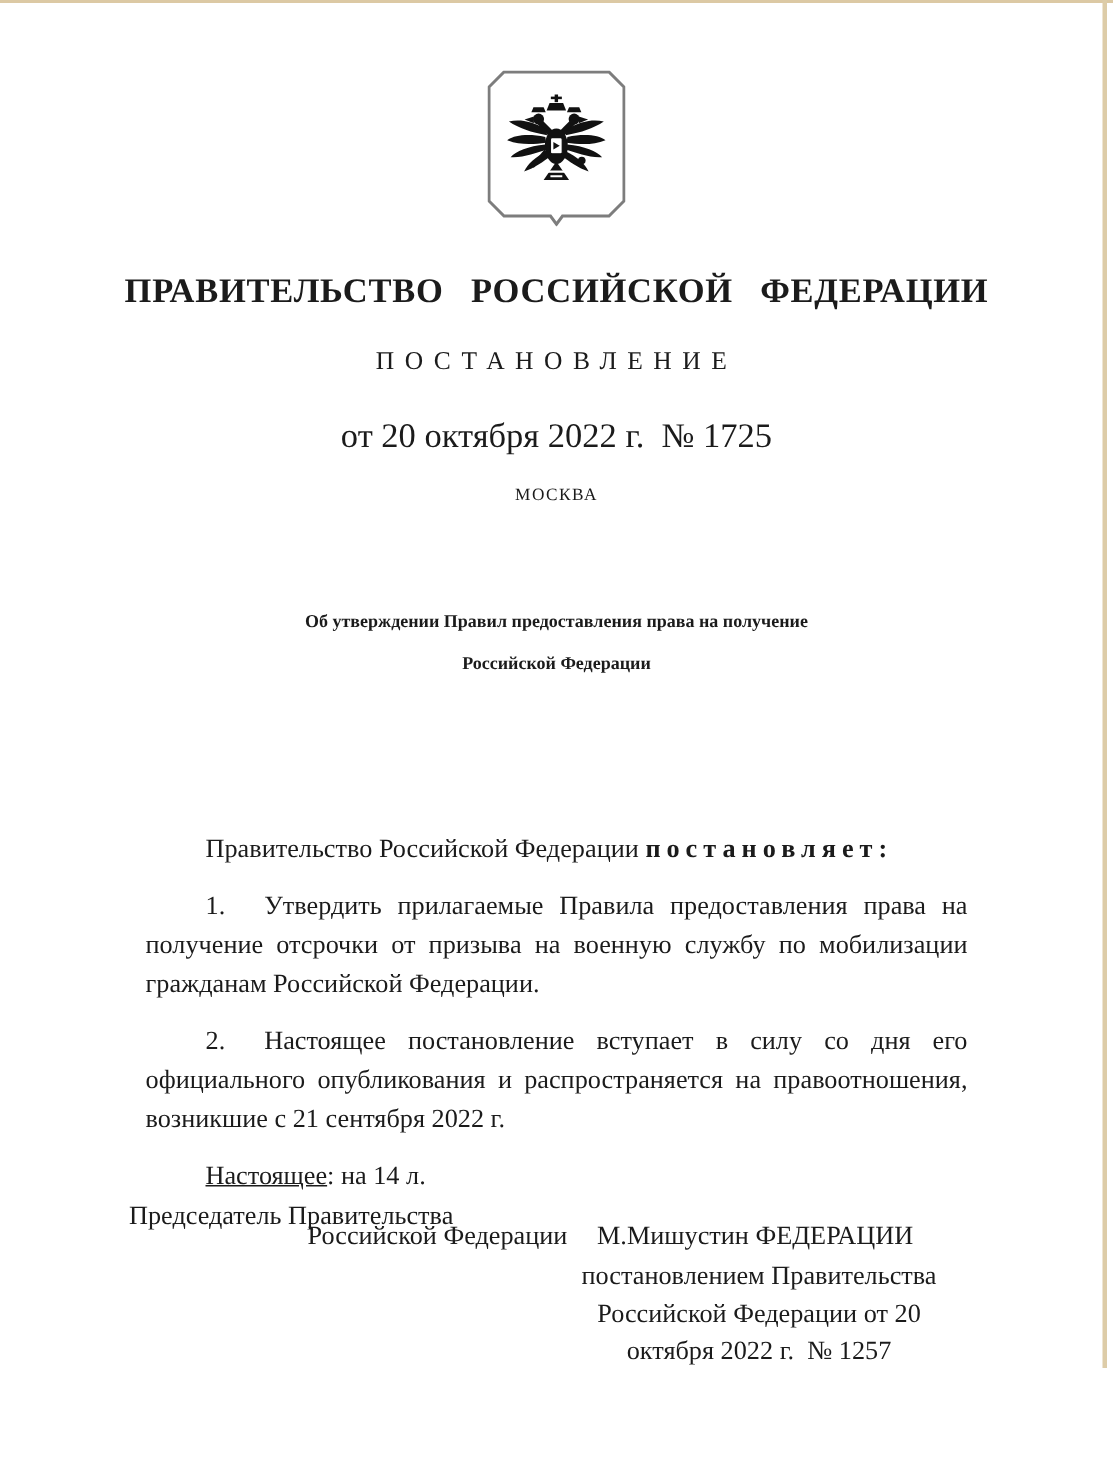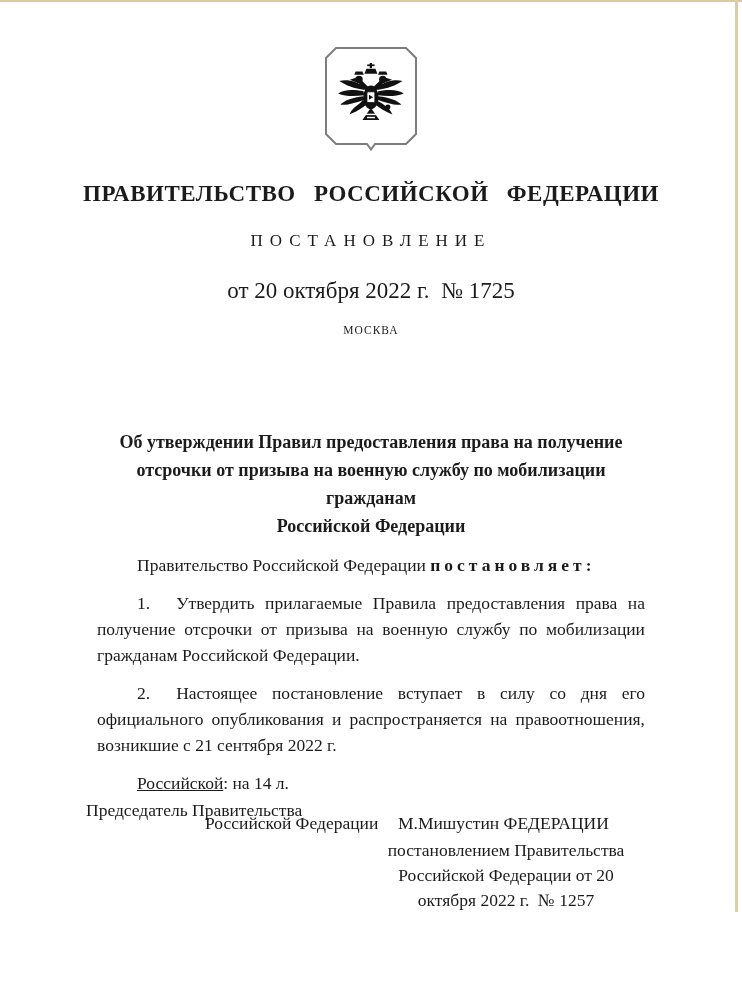"Об утверждении Правил предоставления" .doc-title { font-size: 18px -> 12px; top: 428px -> 400px }
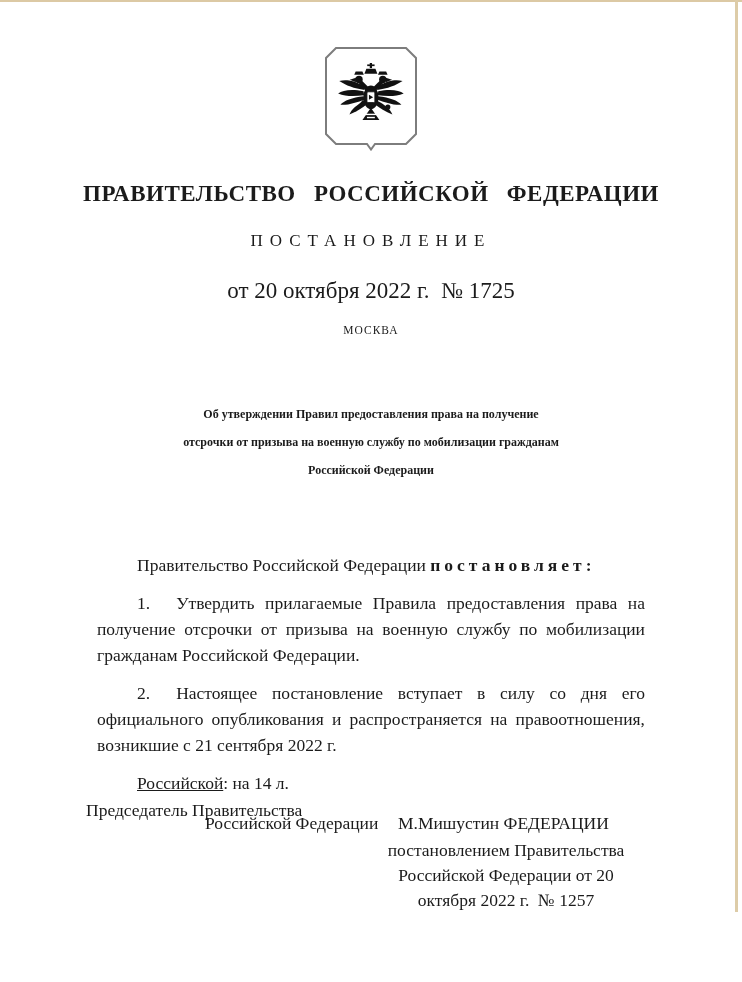"отсрочки от призыва на военную" div { html: <div>отсрочки от призыва на военную службу по мобилизации гражданам</div> -> none }
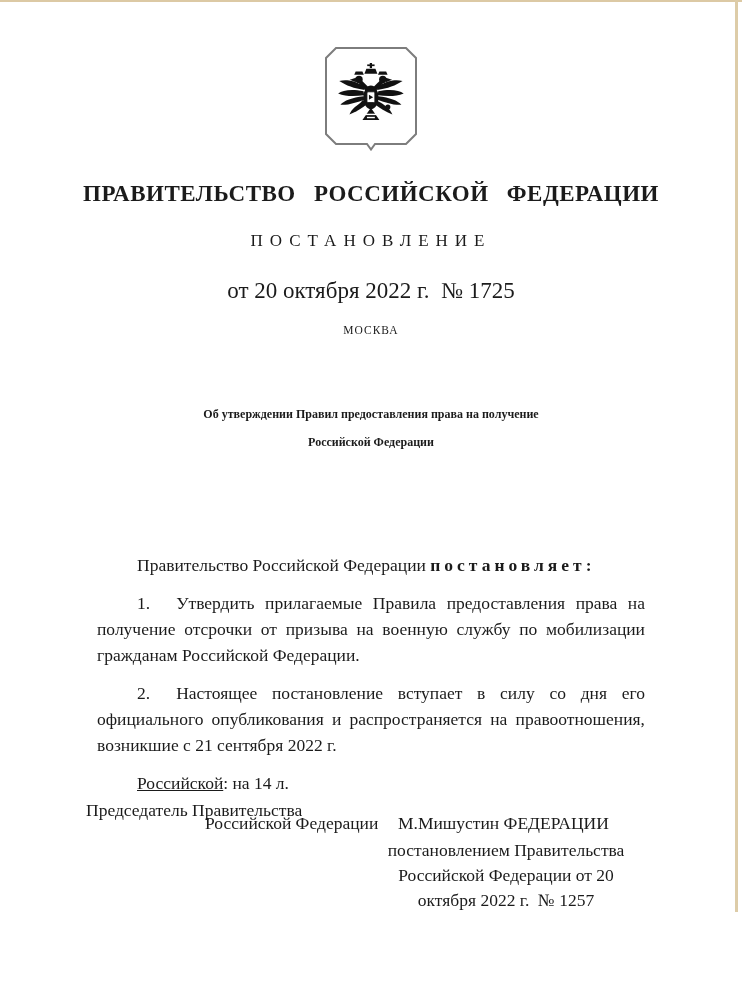"Российской" span.underlined { text: Российской -> Настоящее }
